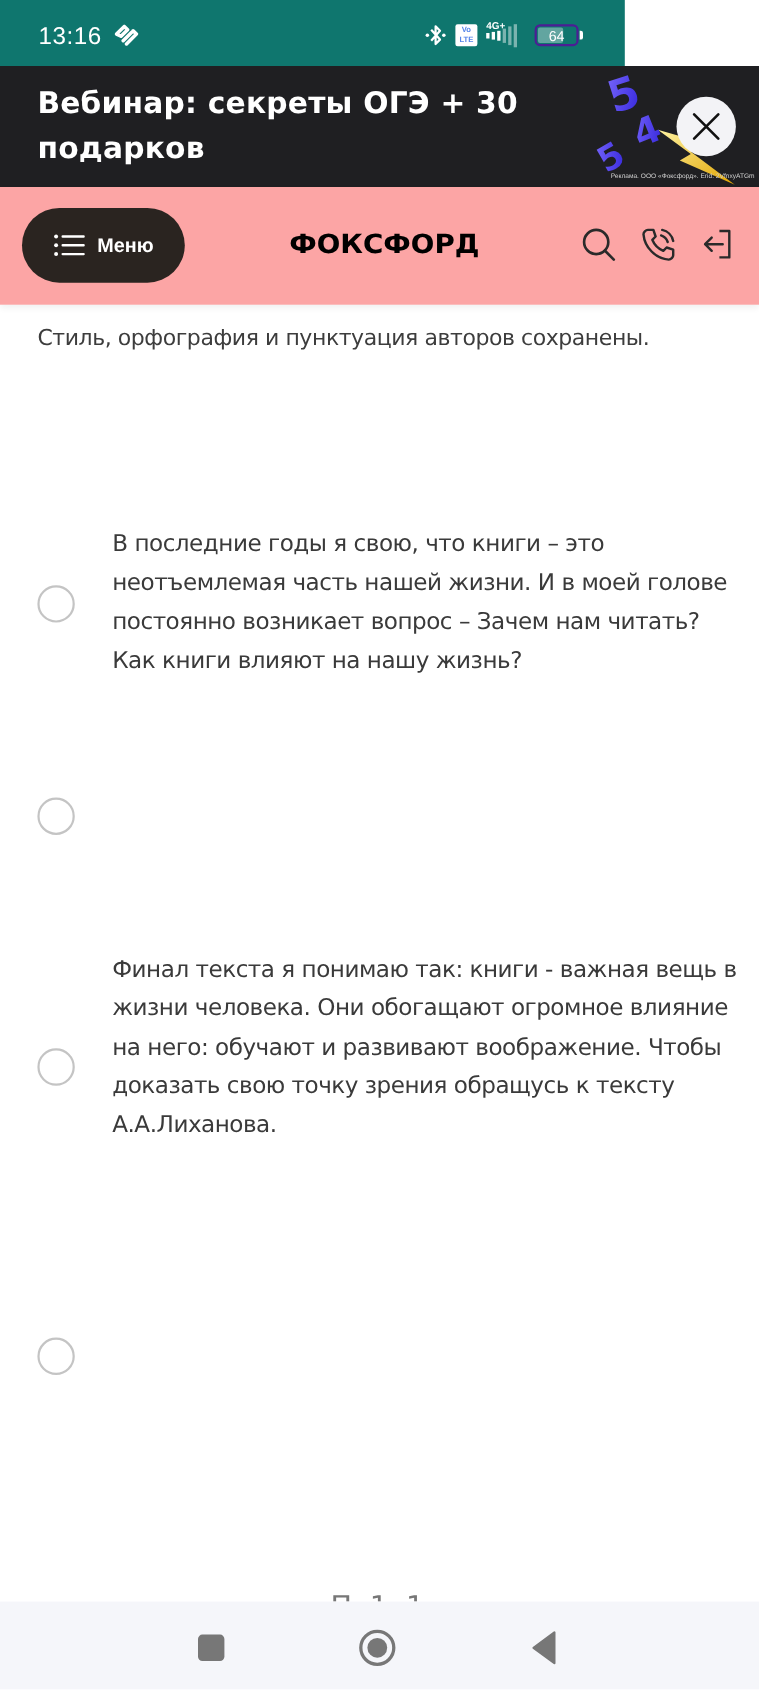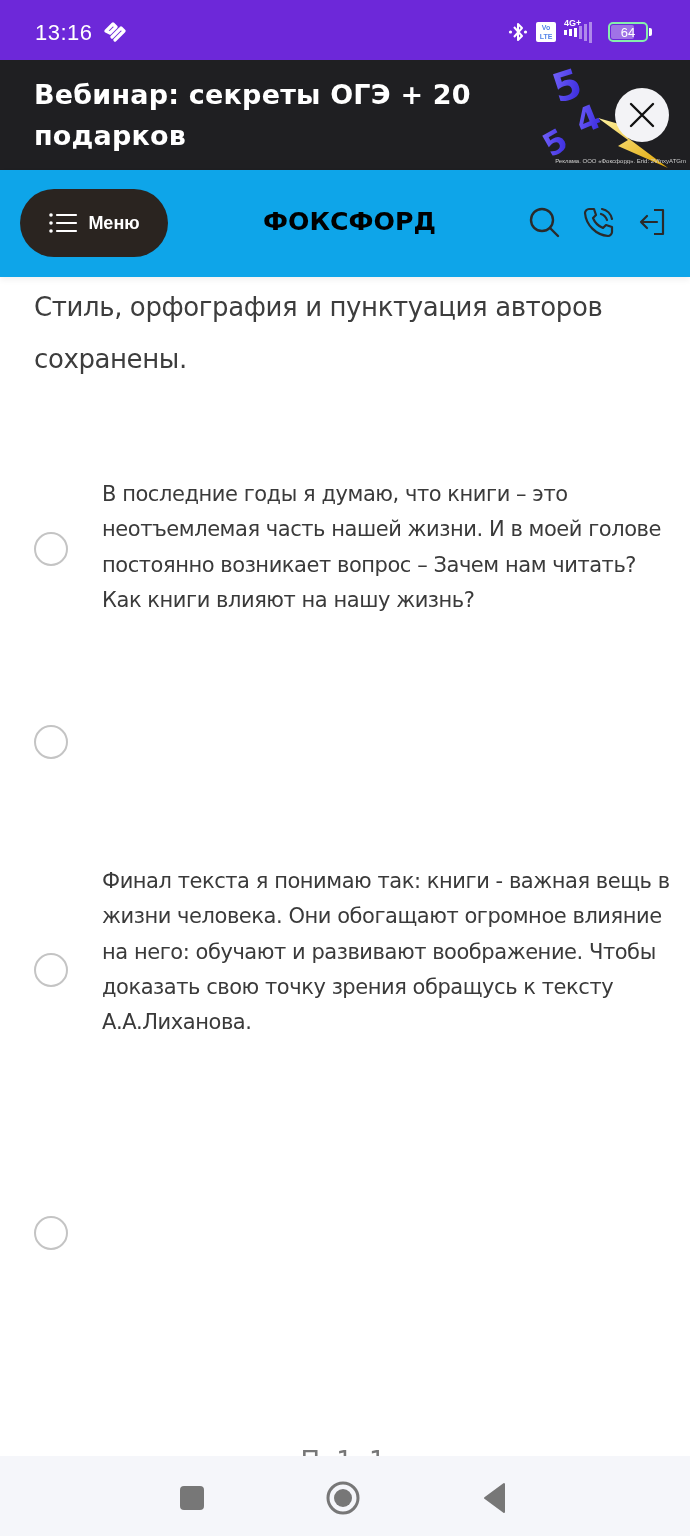"13:16" .status-bar { background: #6d28d9 -> #0f766e; width: 690px -> 568px }
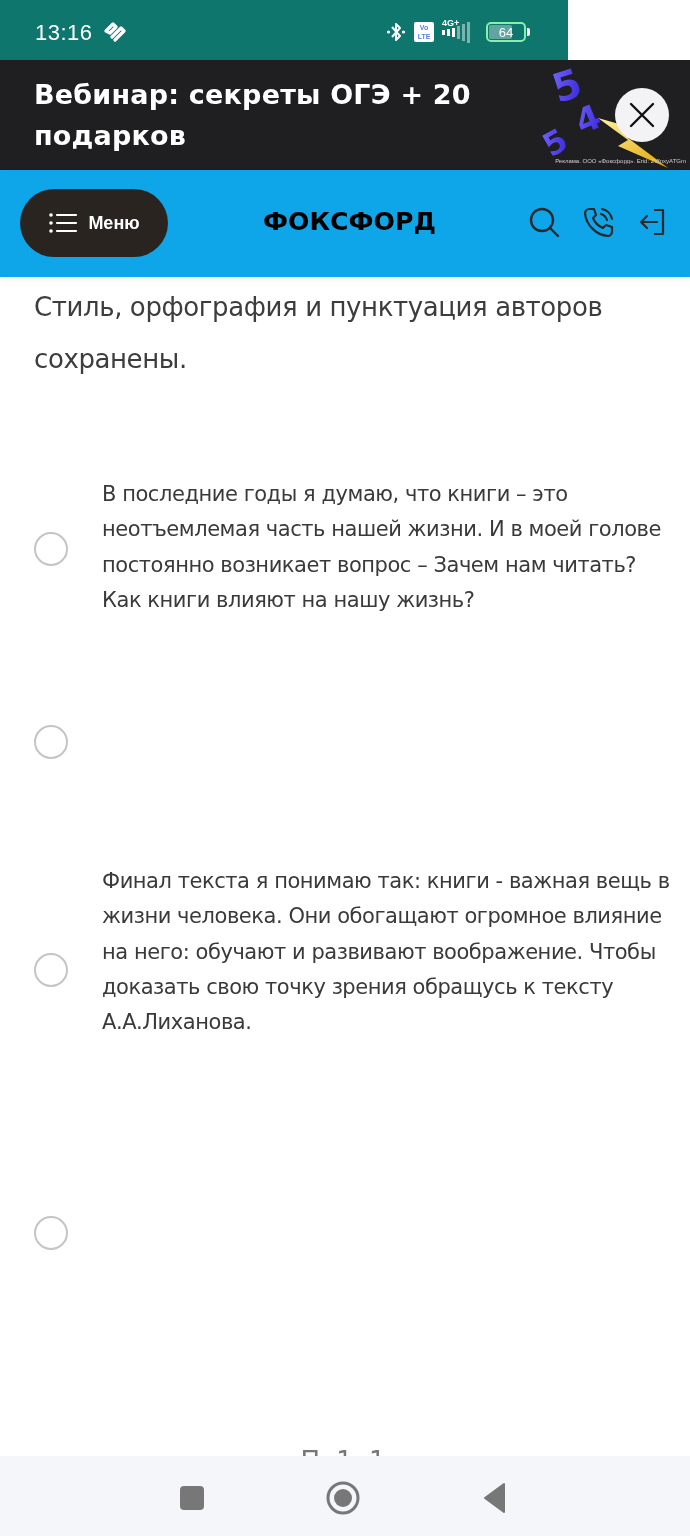"64" .battery { border: 2px solid #86efac -> 2px solid #4c1d95 }
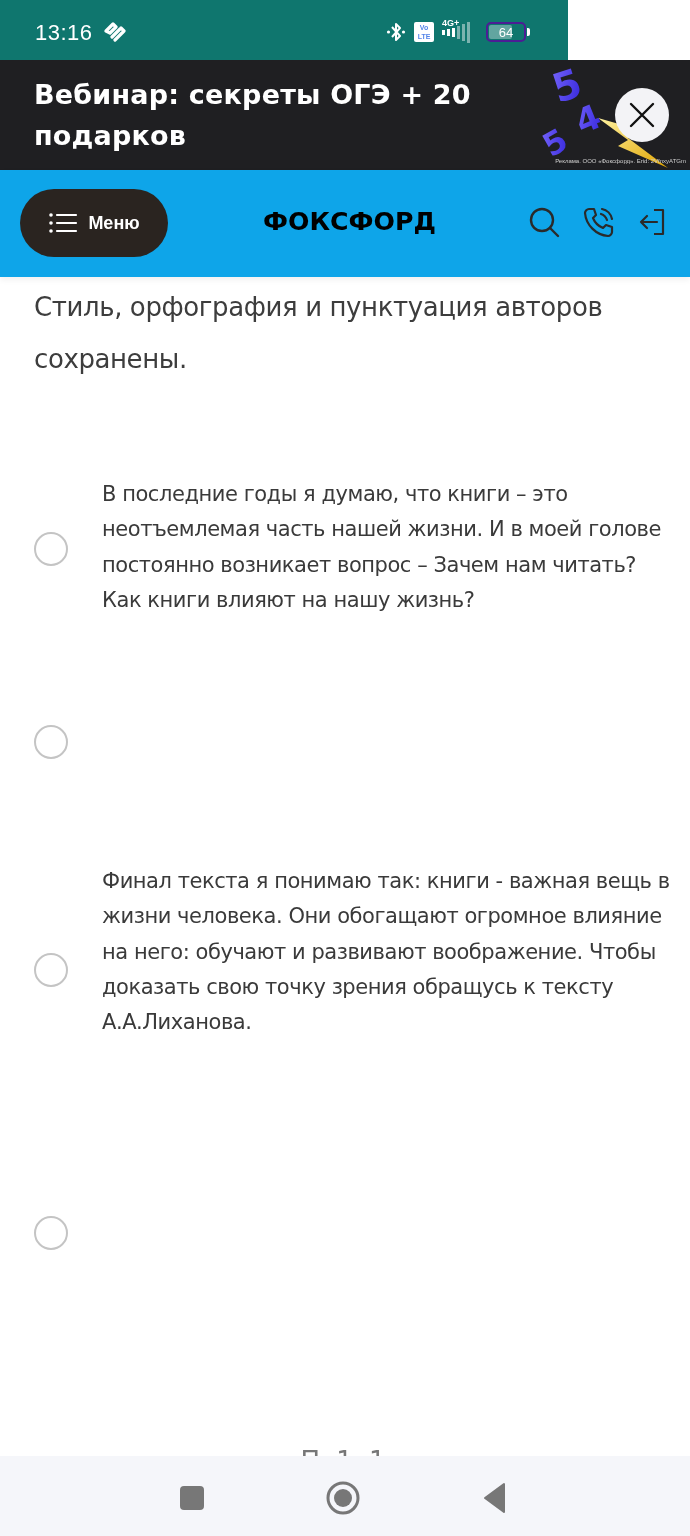"Вебинар: секреты ОГЭ + 20" div.banner-title { text: 20 -> 30 }
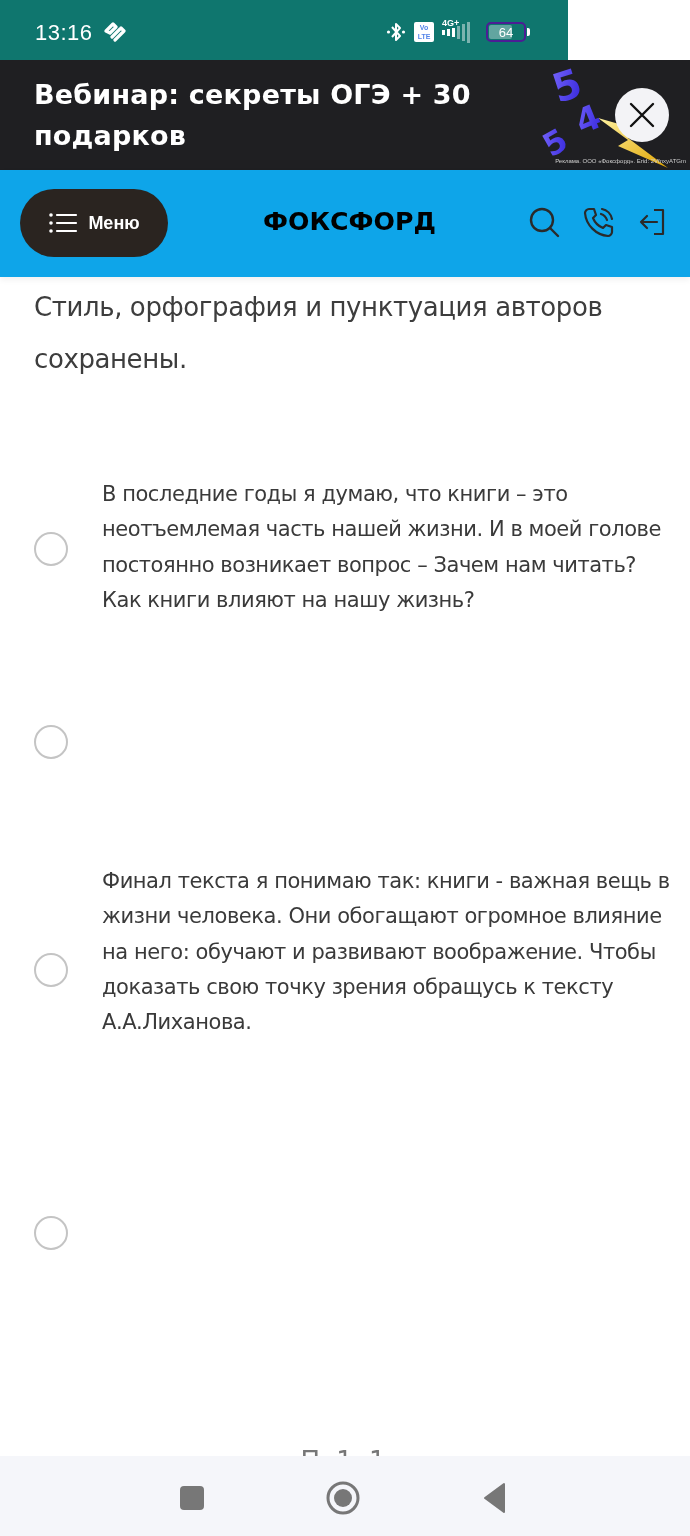"Меню" .header { background: #0ea5e9 -> #fca5a5 }
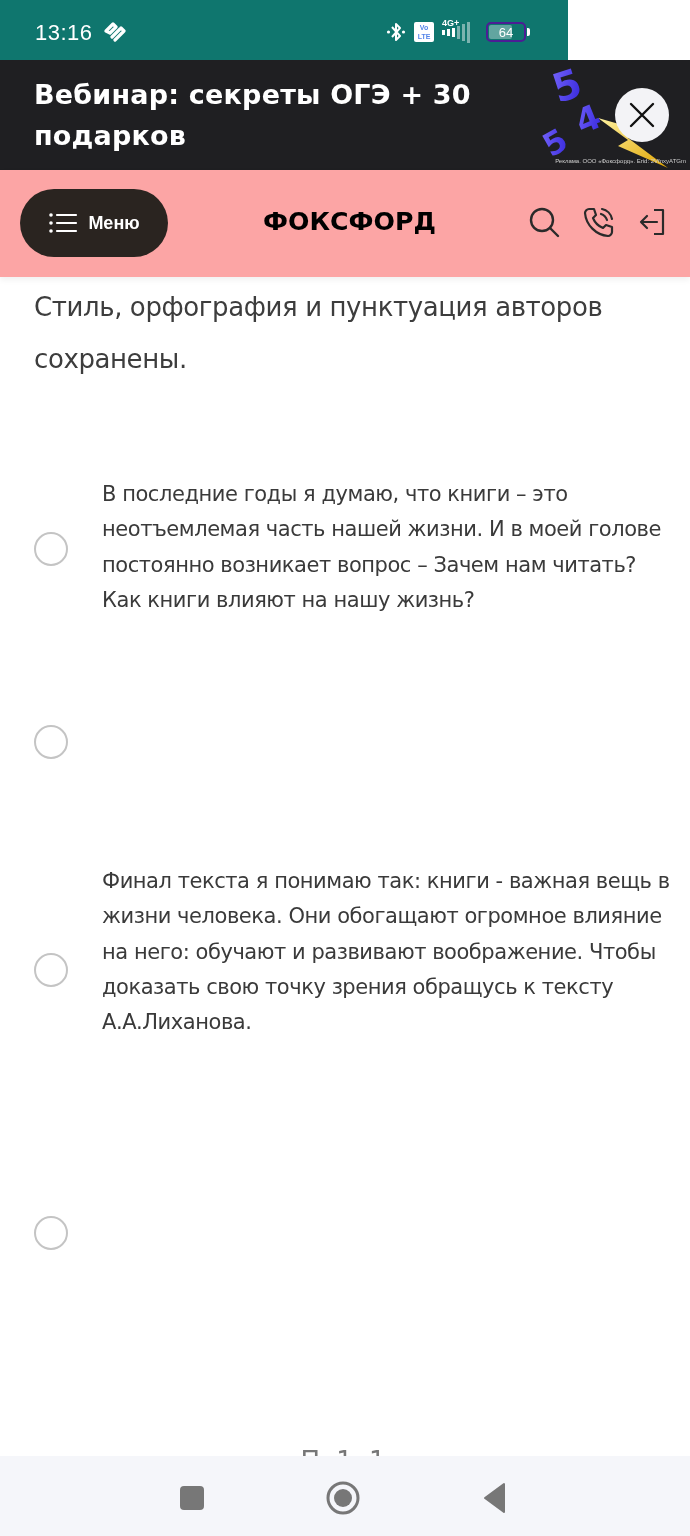"Стиль, орфография и пунктуация авторов" .note { font-size: 26px -> 20px }
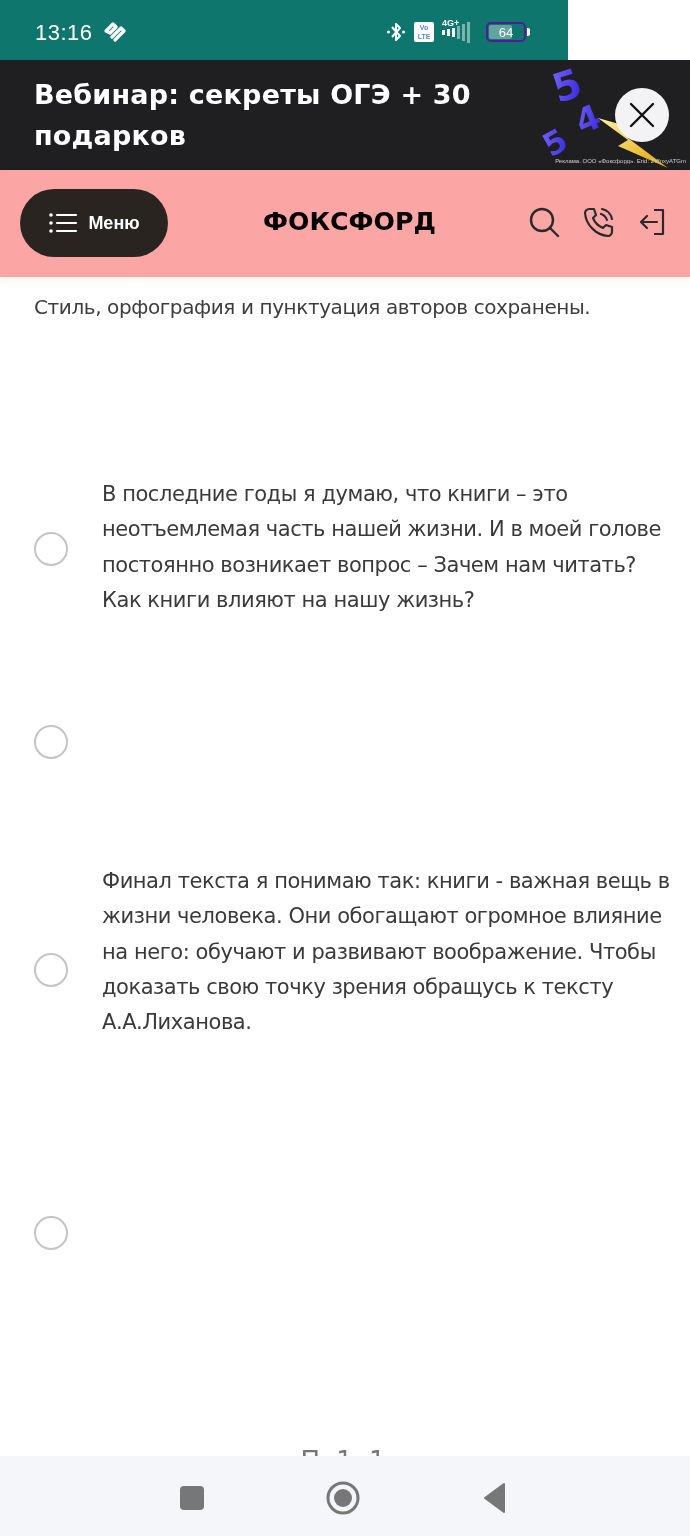"В последние годы я думаю," div.option-text { text: думаю -> свою }
